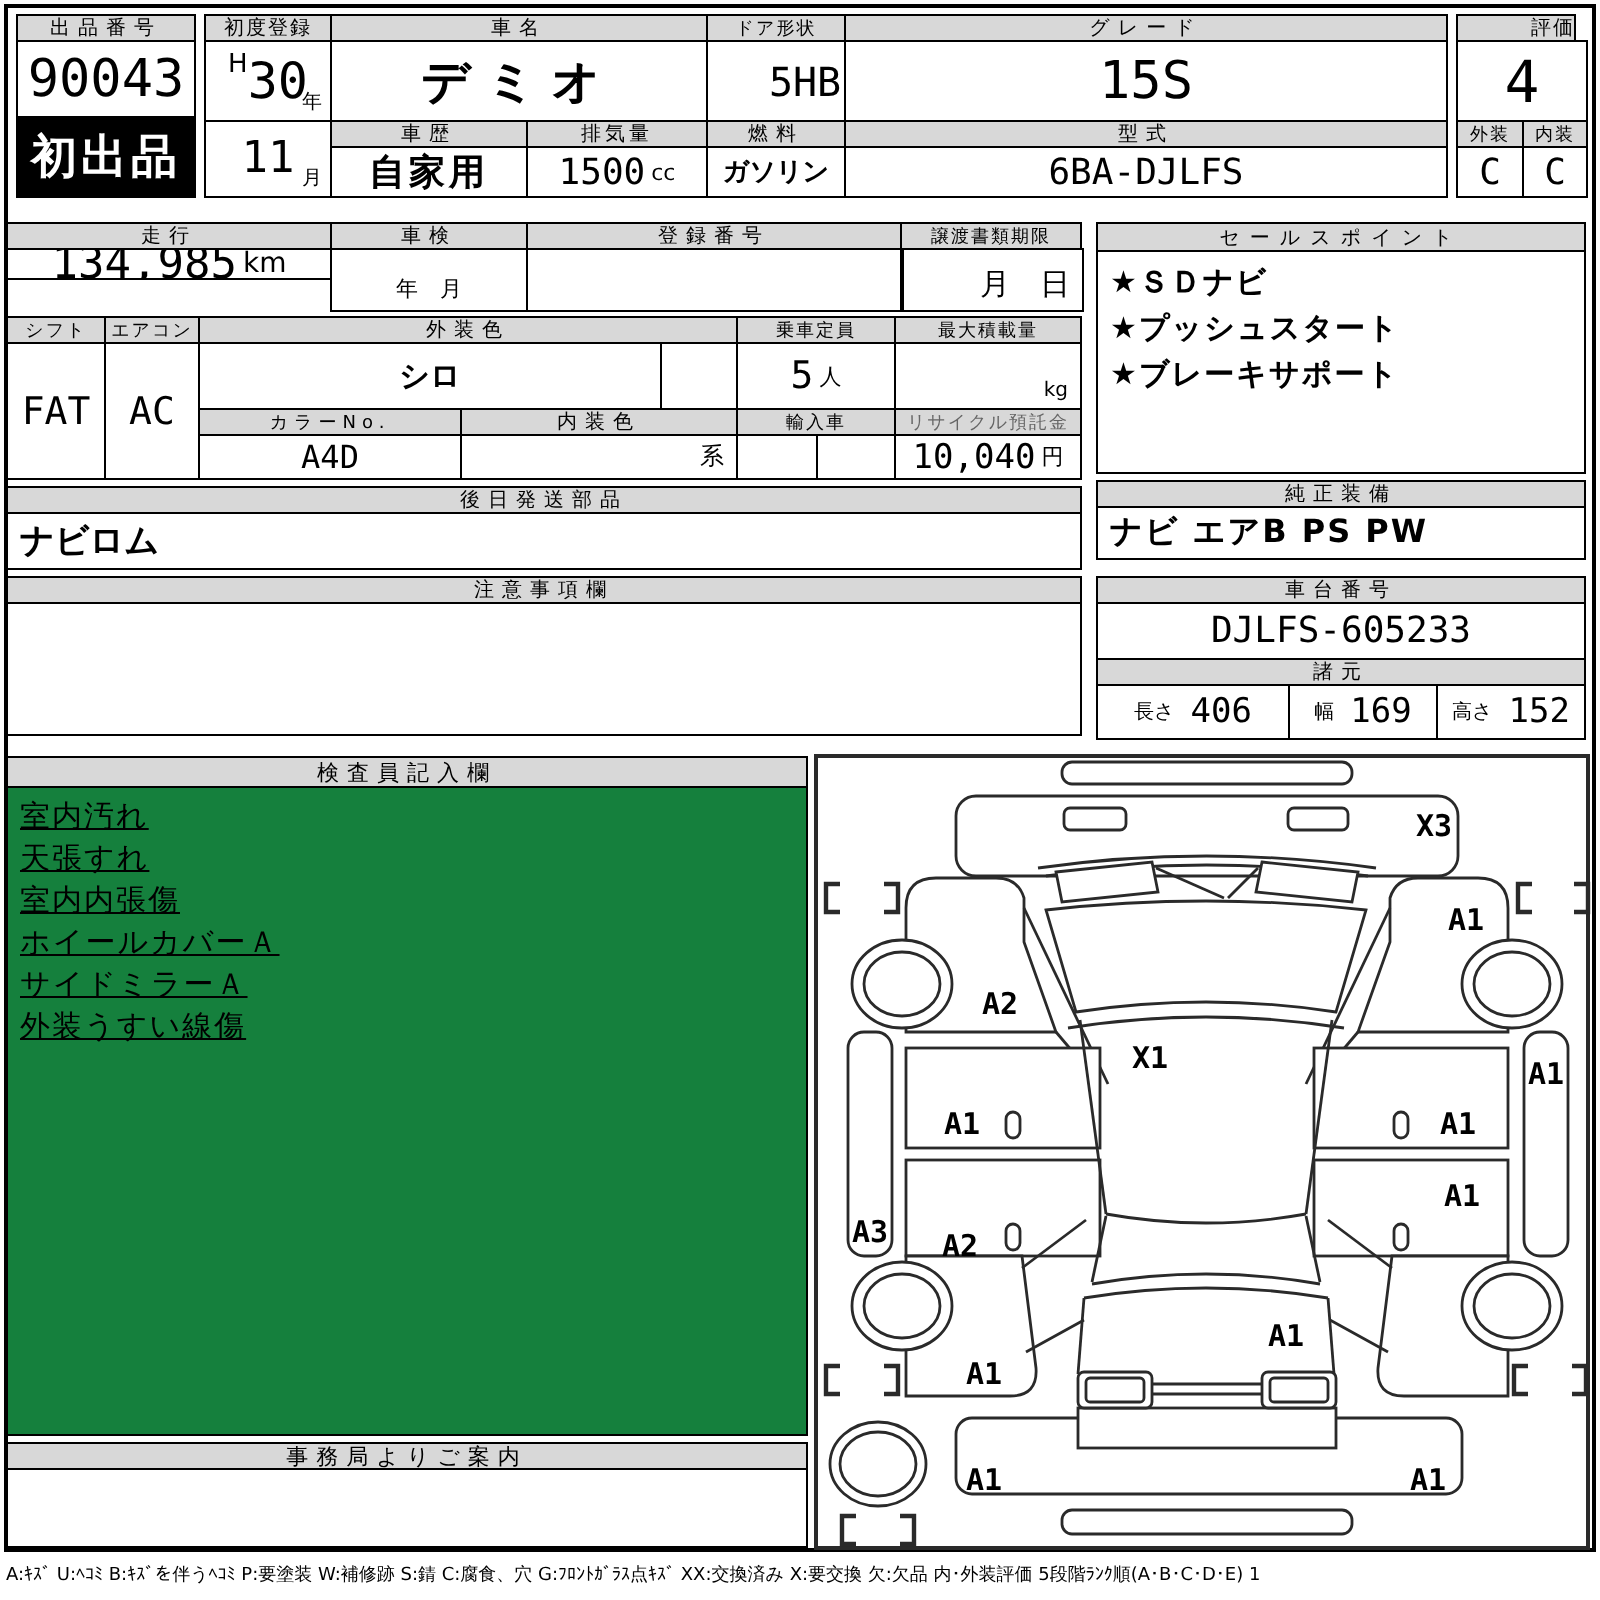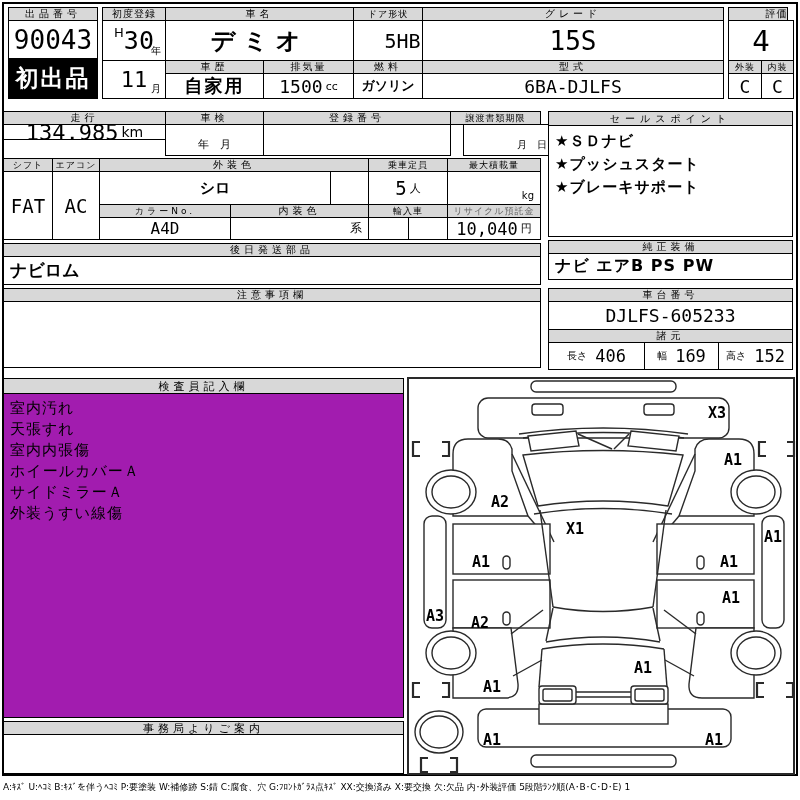"月 日" div.b { font-size: 10px -> 15px; left: 463px -> 451px }
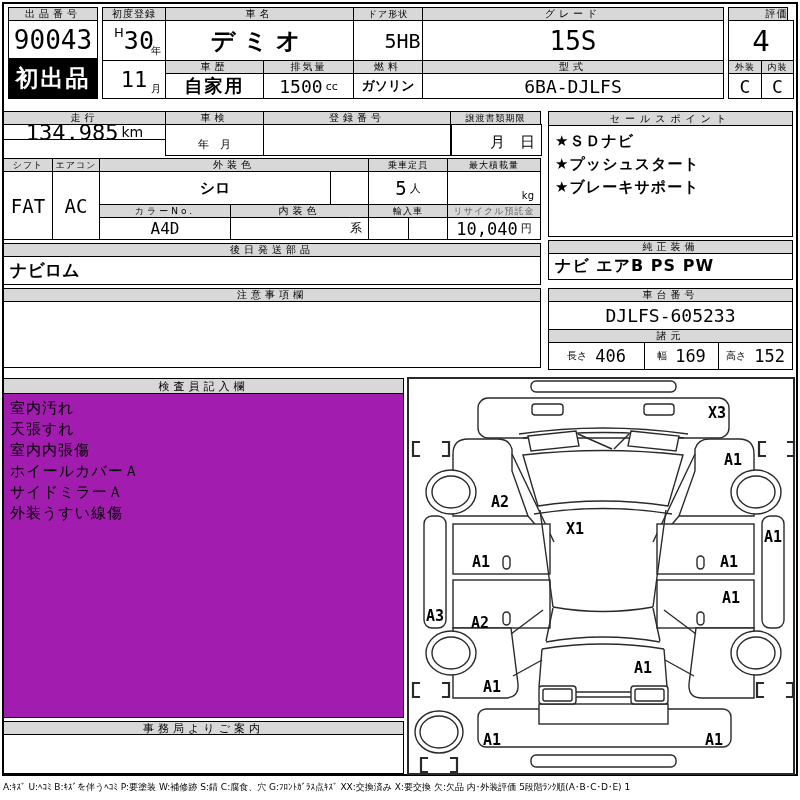"室内汚れ" .inspectorbox { background: #a21caf -> #15803d; text-decoration: none -> underline }
